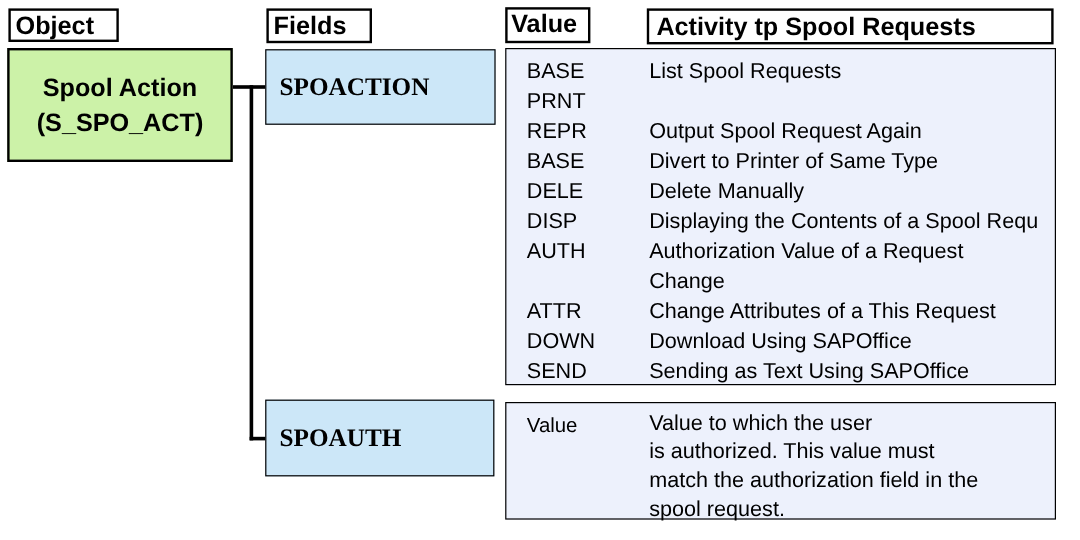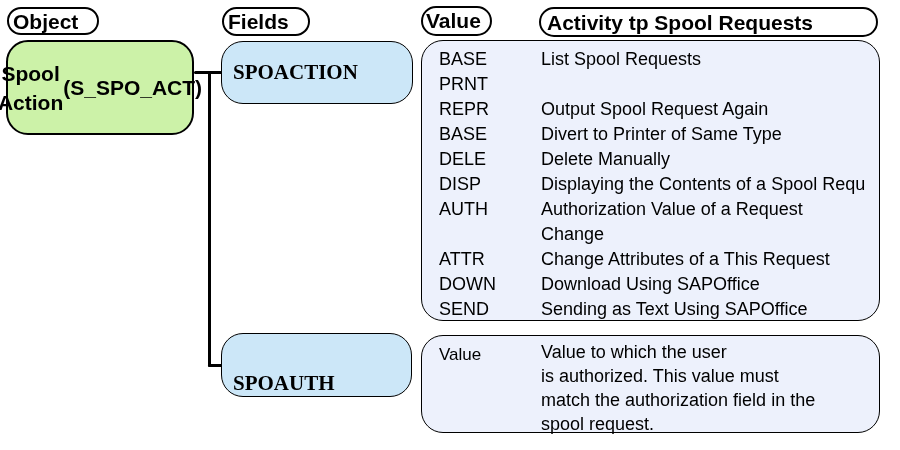"Object" * { border-radius: 22px -> none }
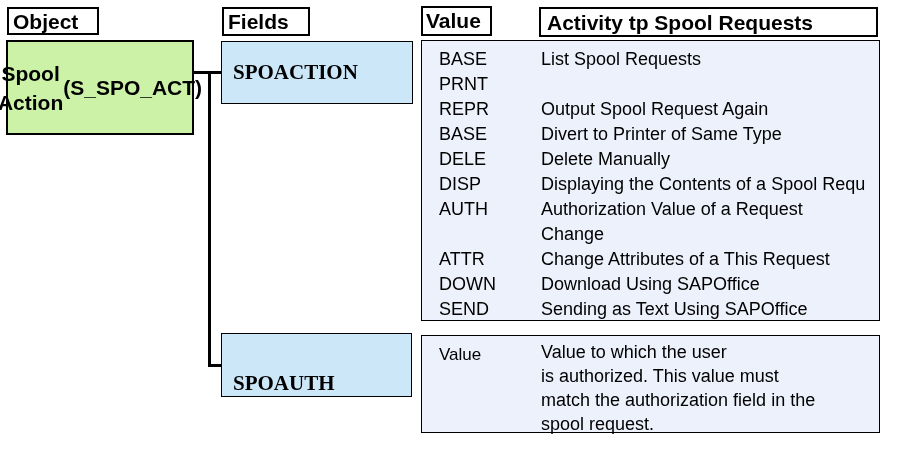"Spool Action" .object-box { flex-direction: row -> column }
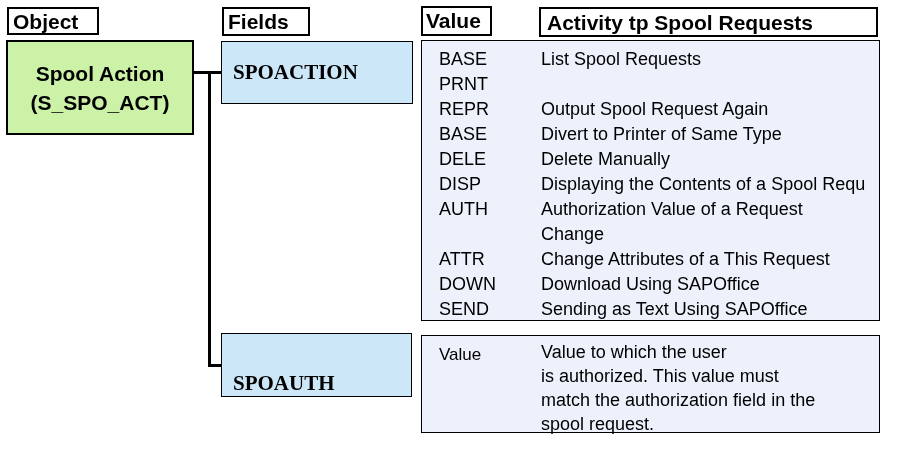"SPOAUTH" .spoauth-box { align-items: flex-end -> none }
